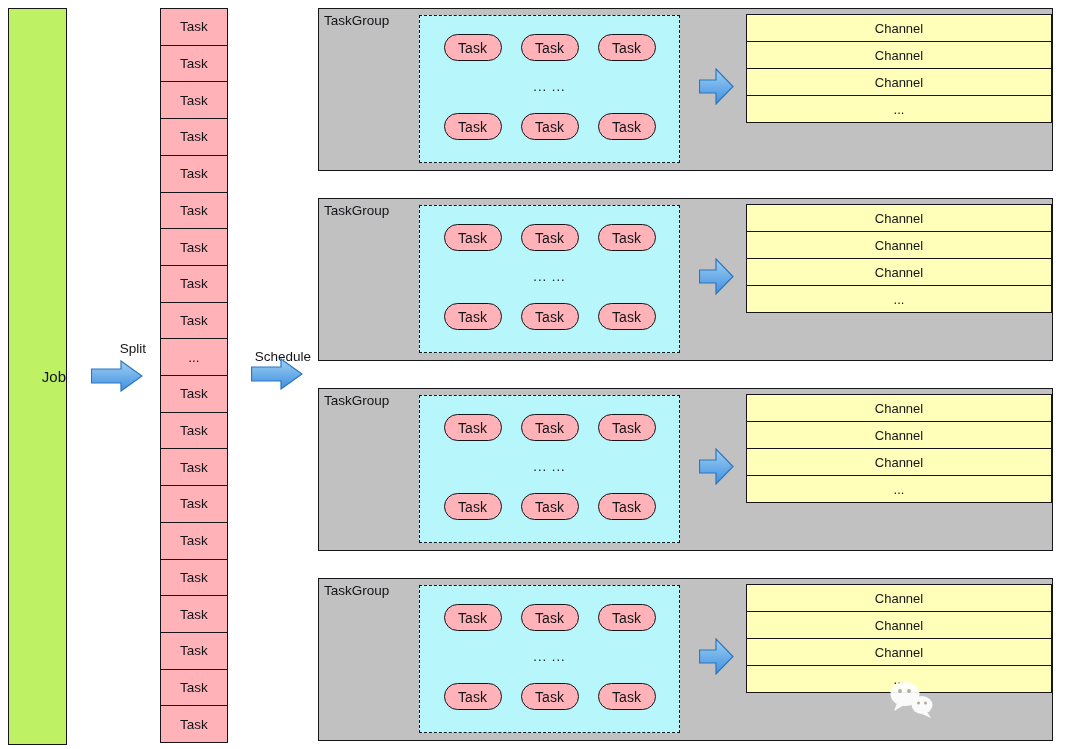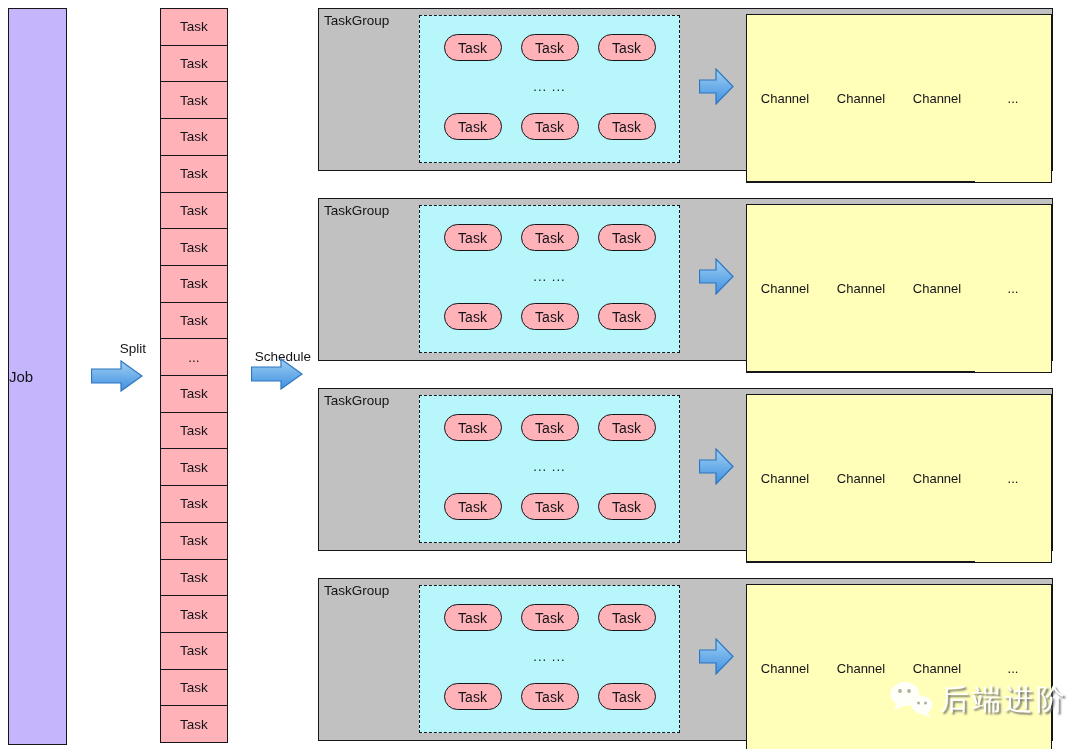"Channel" .channel-stack { flex-direction: row -> column; height: 169px -> 109px }
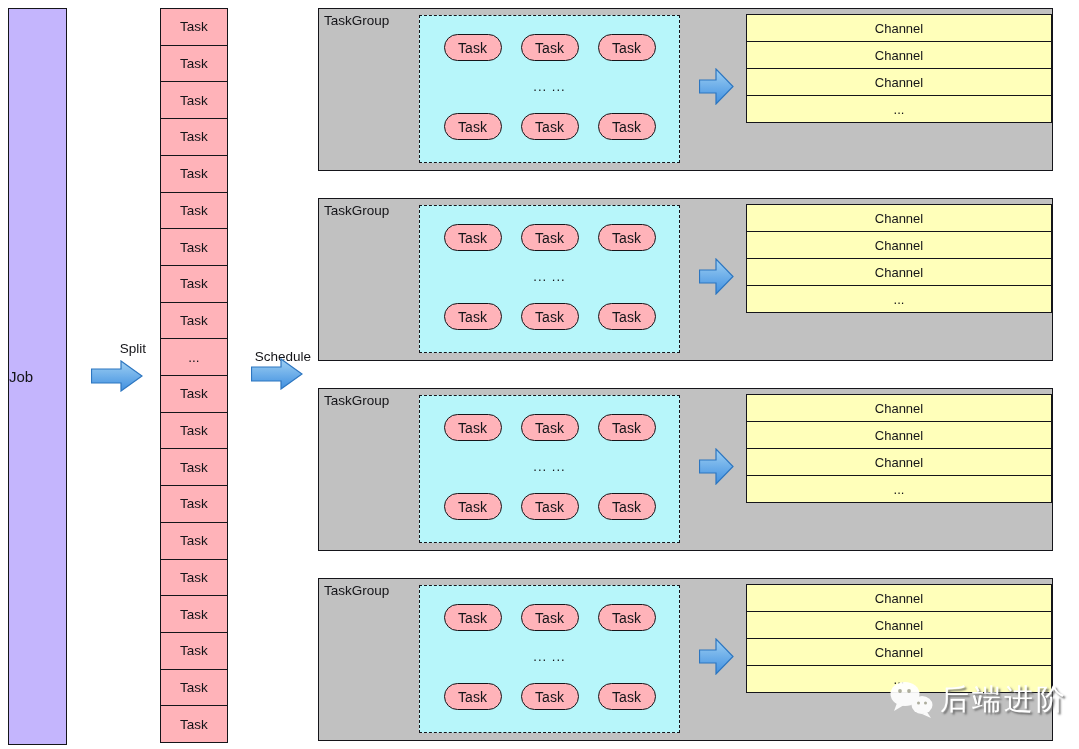"Job" .job-box { background: #c4b5fd -> #bef264; justify-content: flex-start -> flex-end }
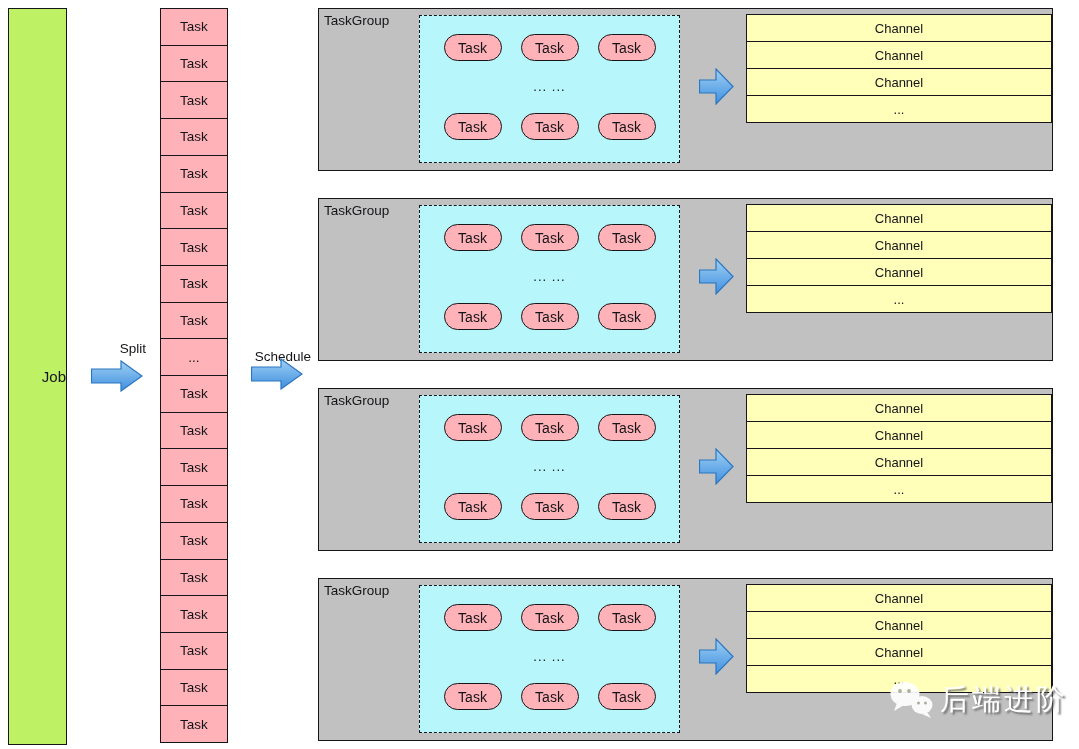"后端进阶" span.wm-text { html: <span>后端进阶</span> -> none }
